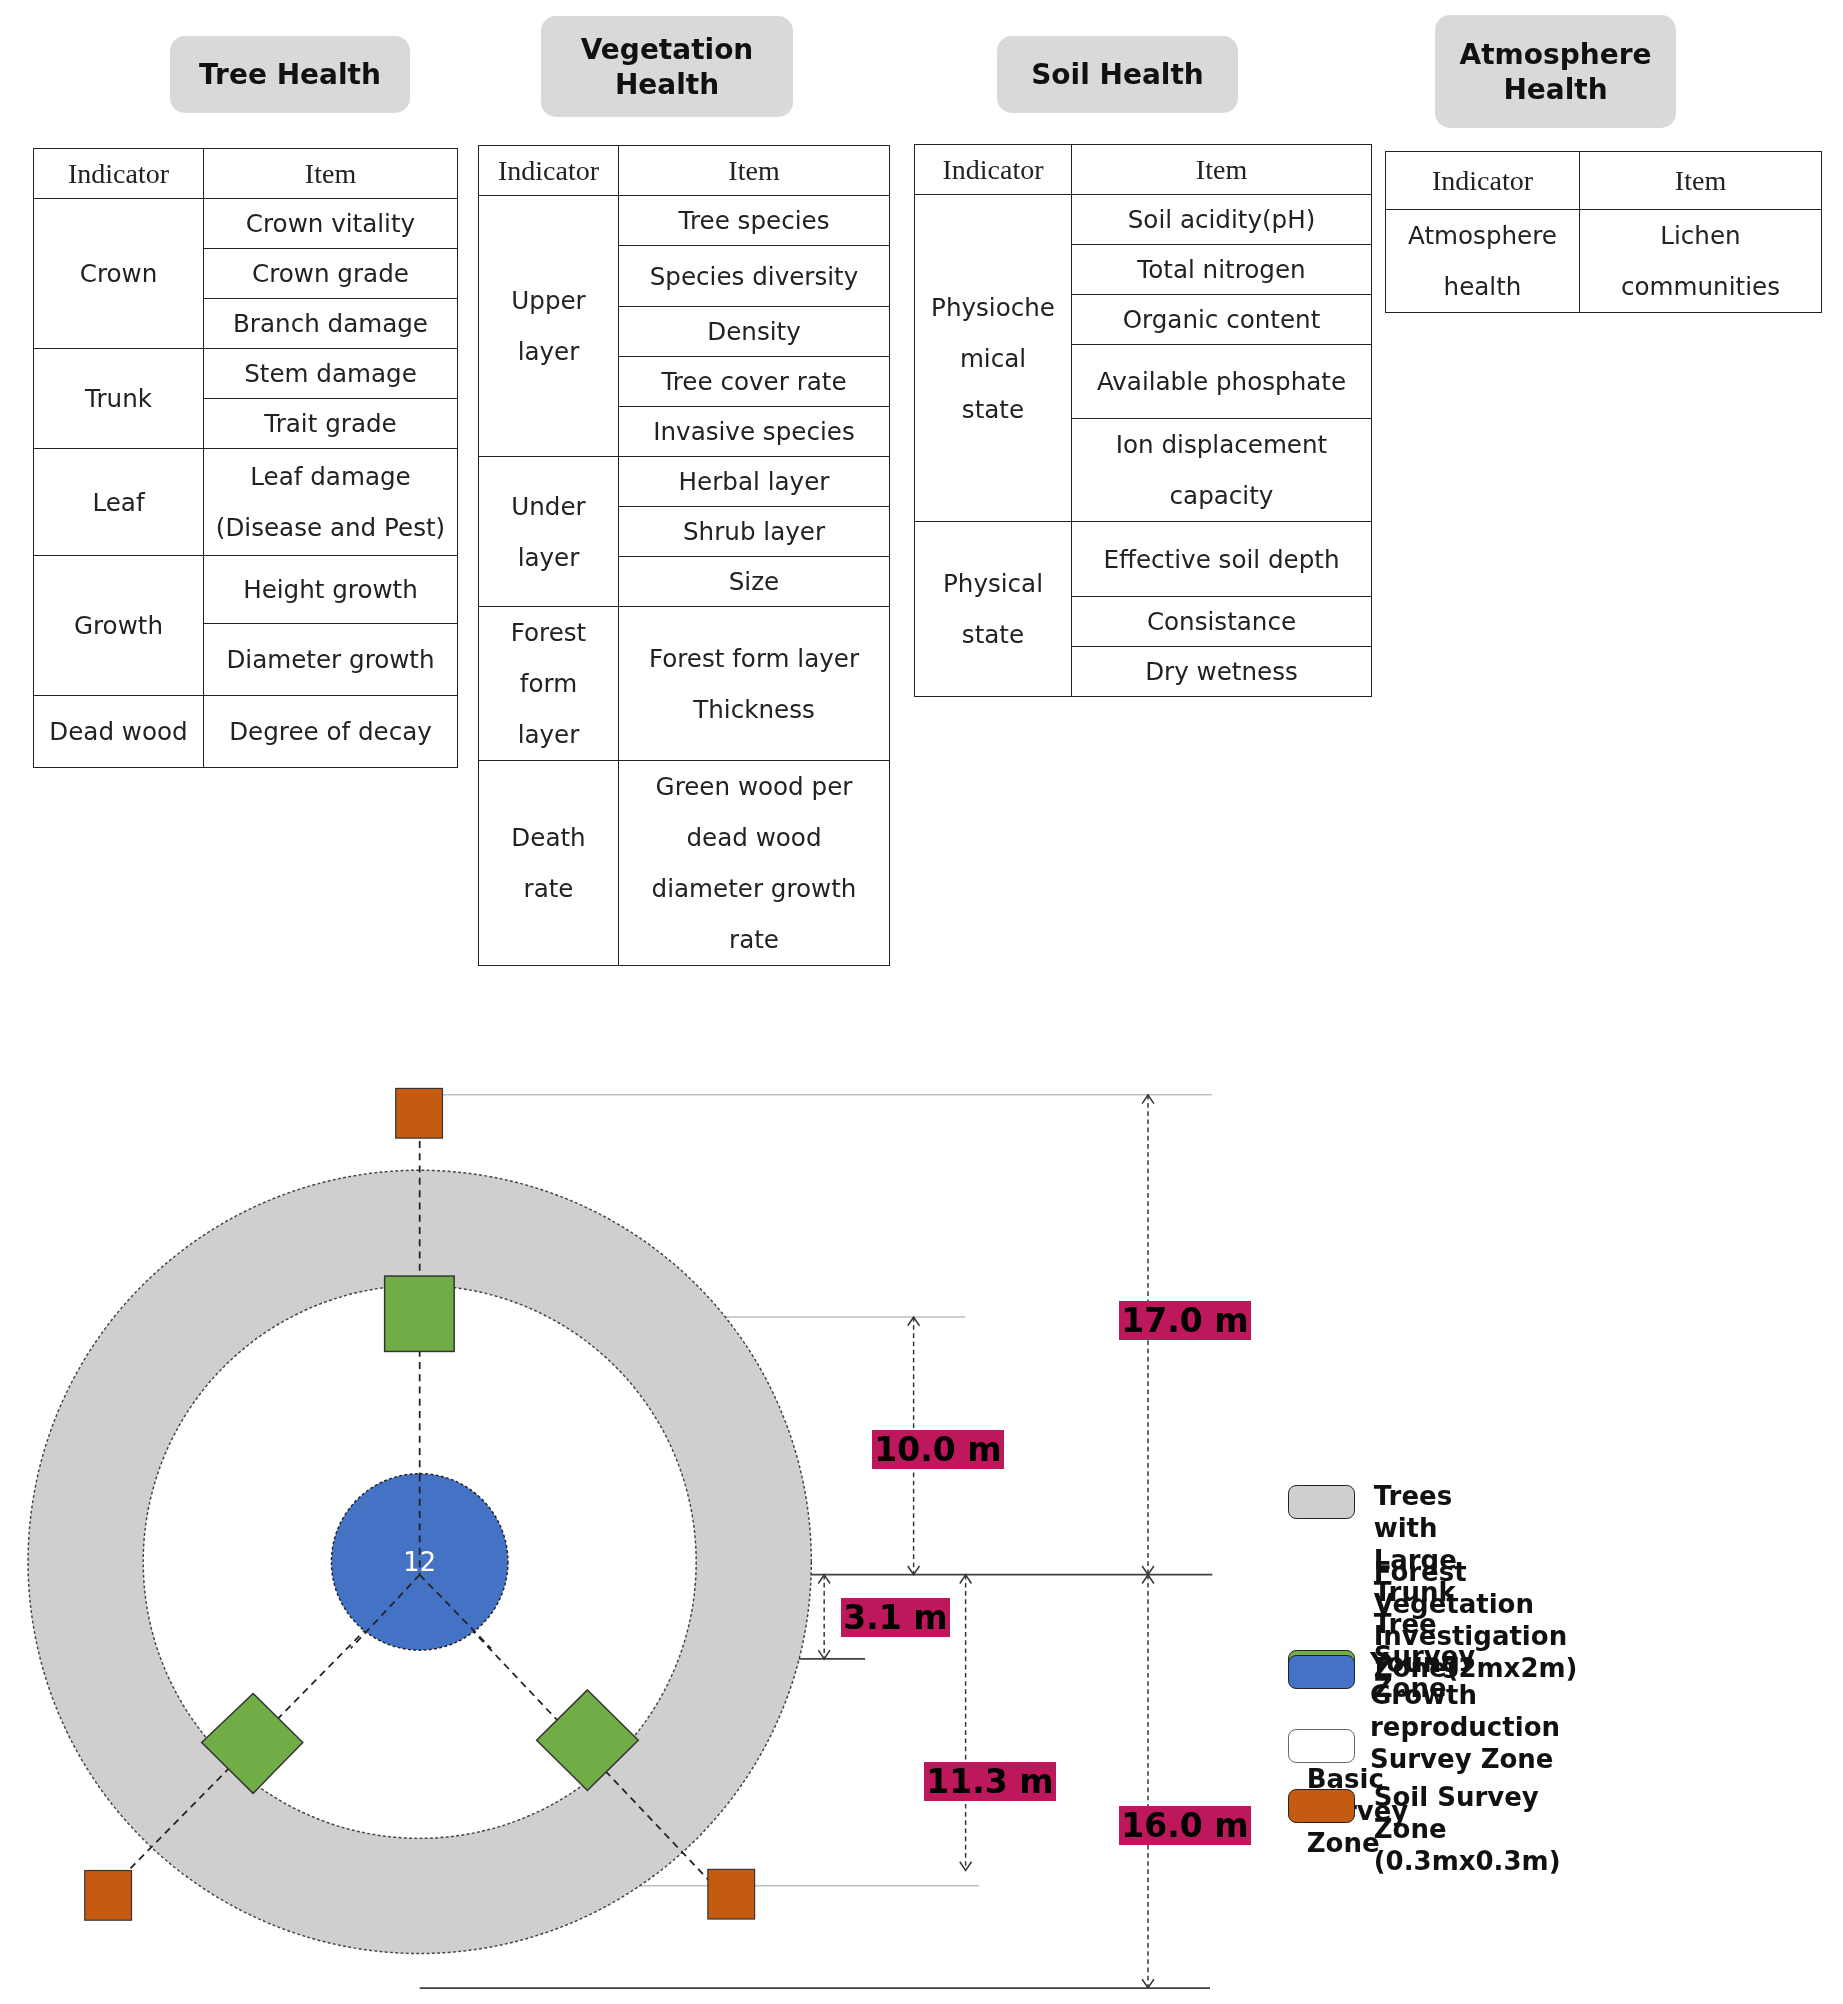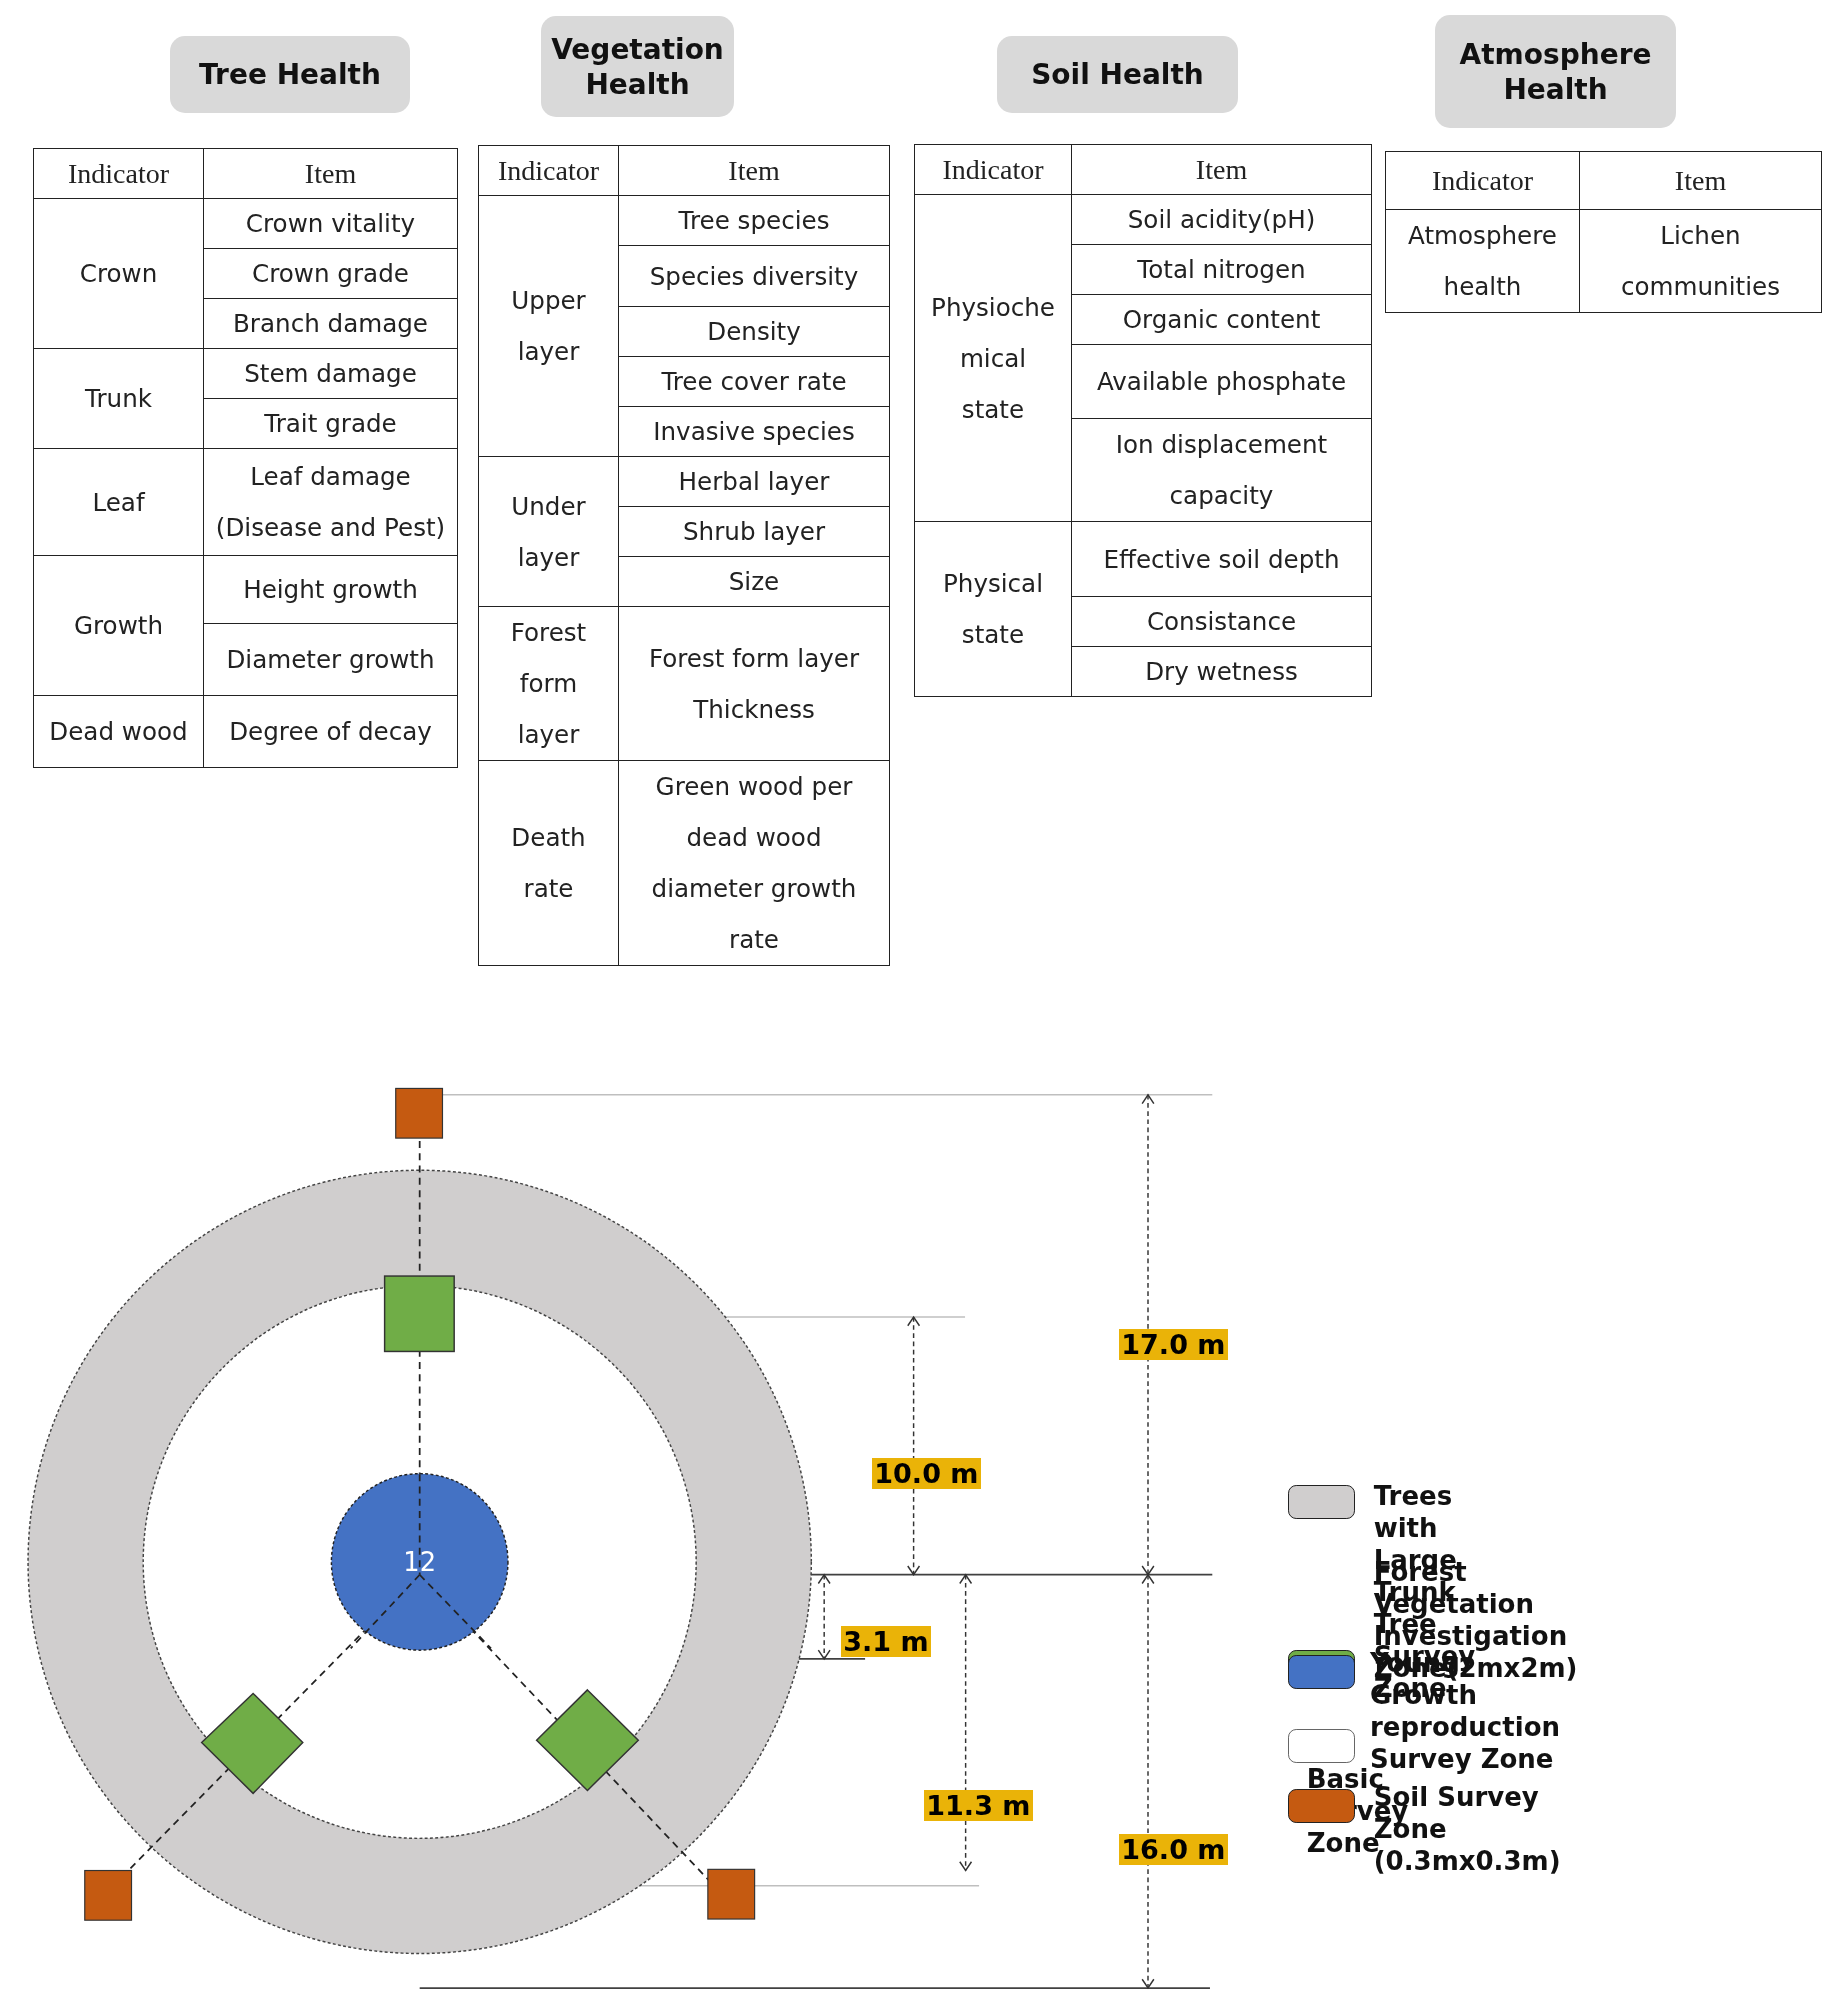"Vegetation" div.hdr { width: 193px -> 252px }
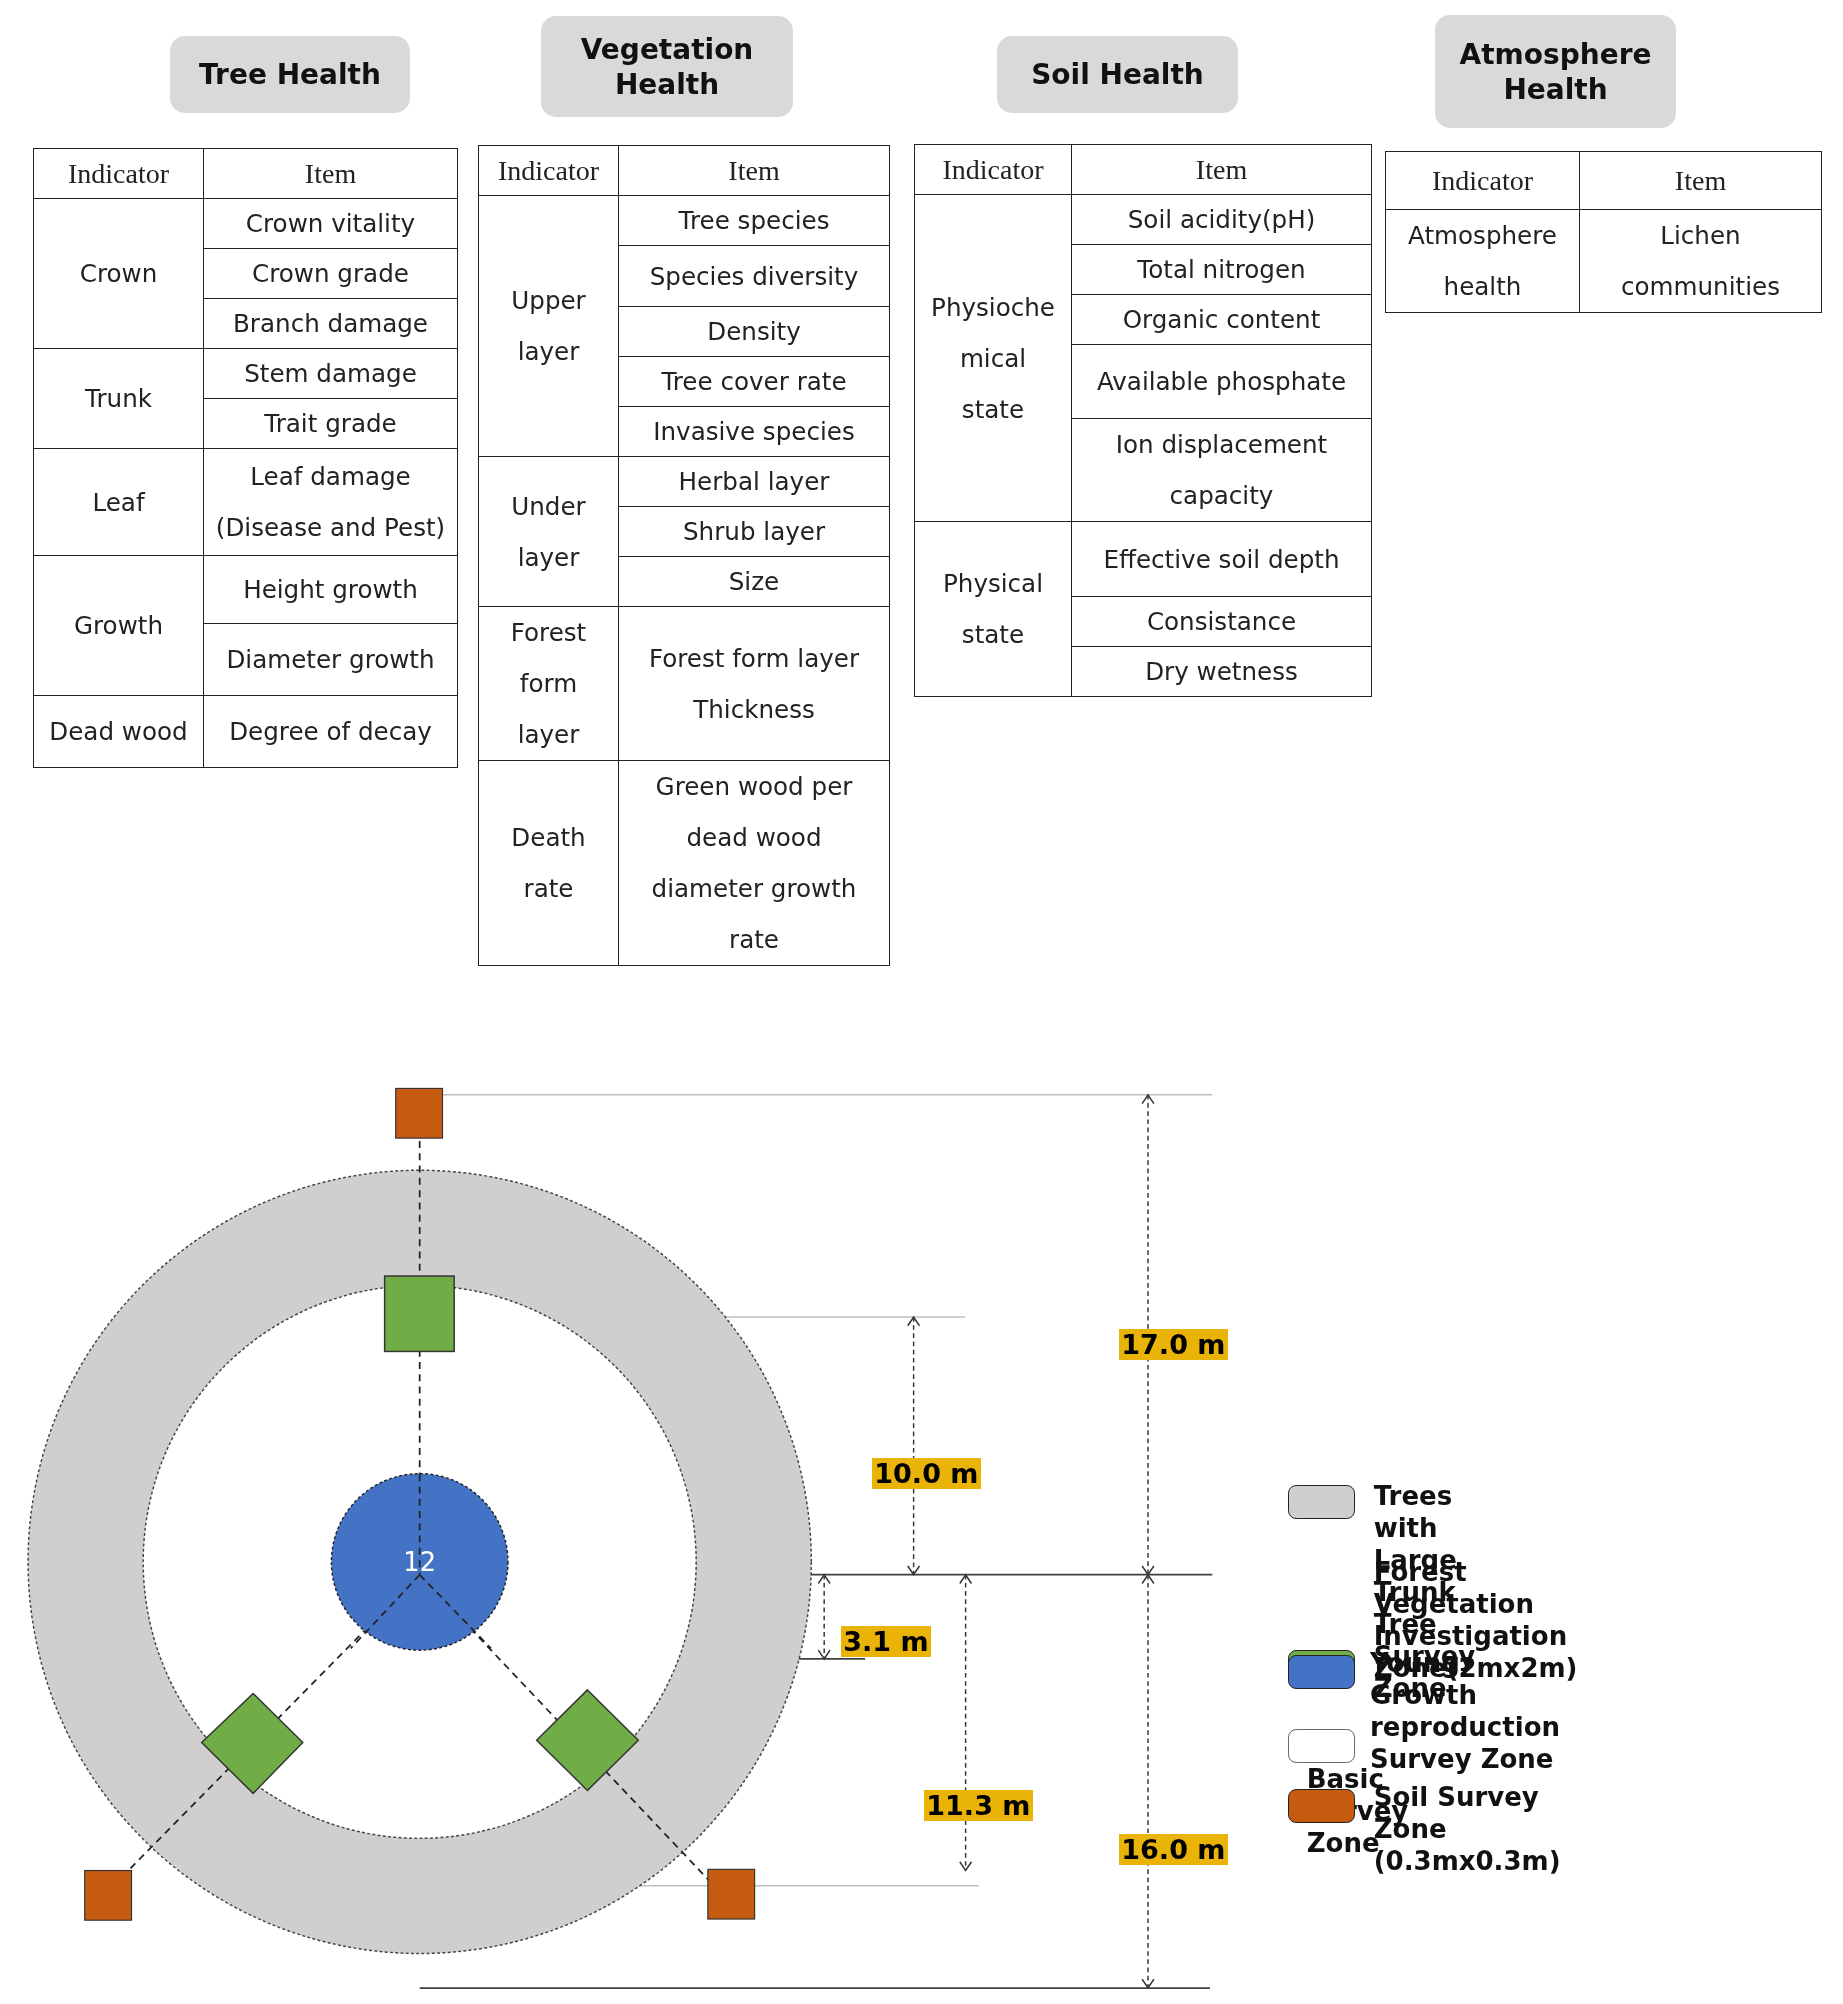"17.0 m" .dim { background: #eab308 -> #be185d; font-size: 27px -> 33px; margin-top: 28px -> none }
